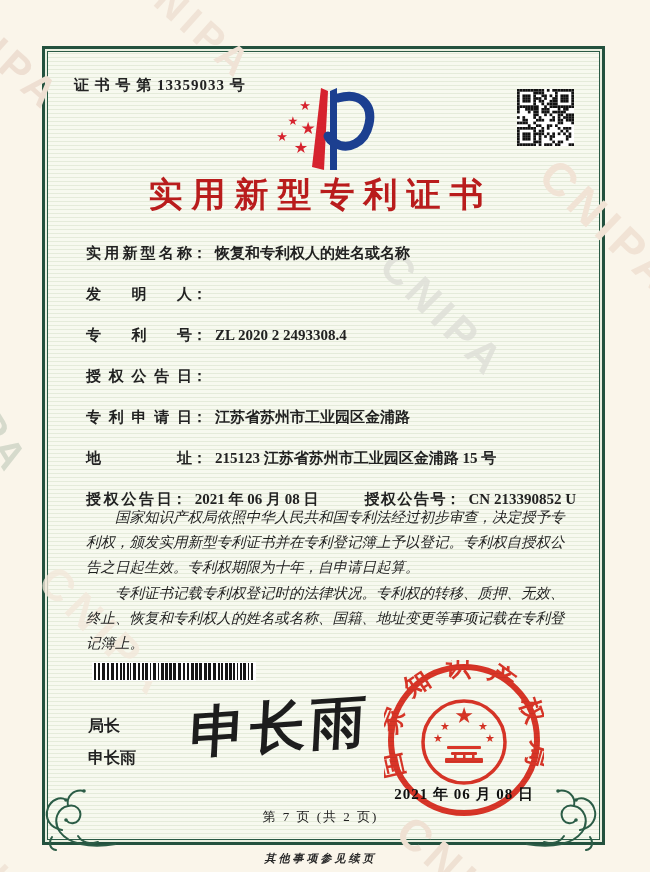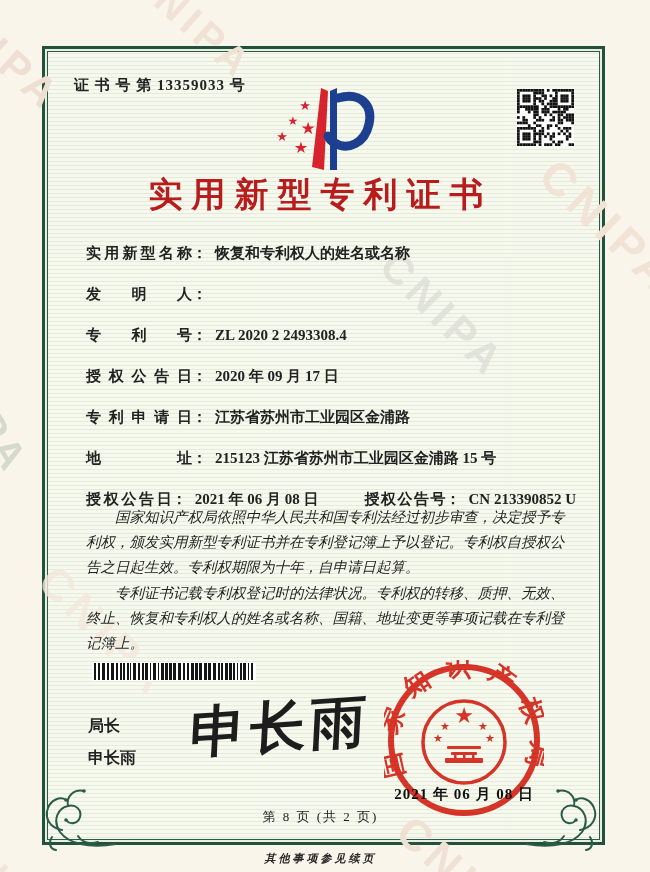"2020 年 09 月 17" span.fval { html: <span>2020 年 09 月 17 日</span> -> none }
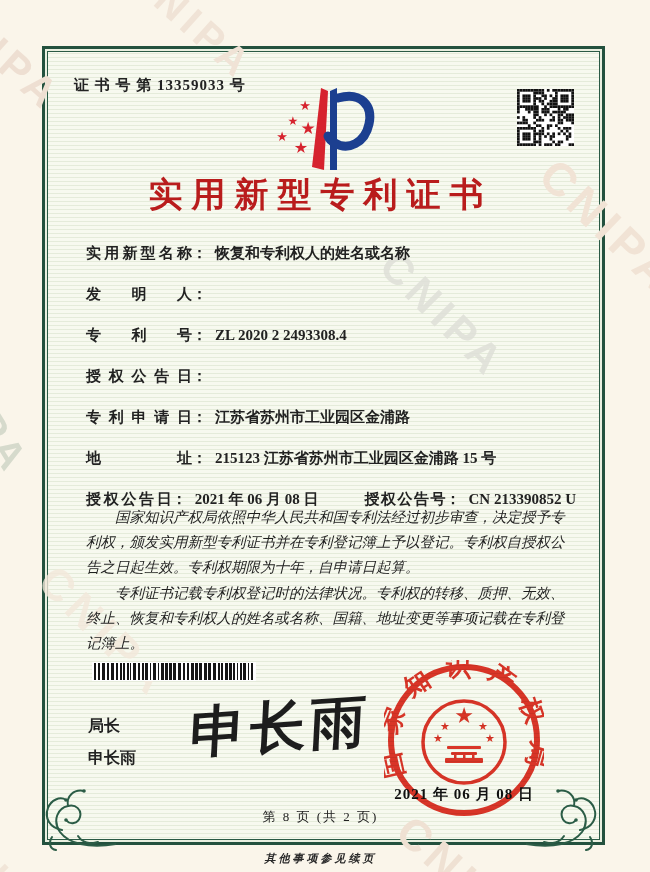"第 8 页 (共 2" div.pageinfo { text: 8 -> 7 }
